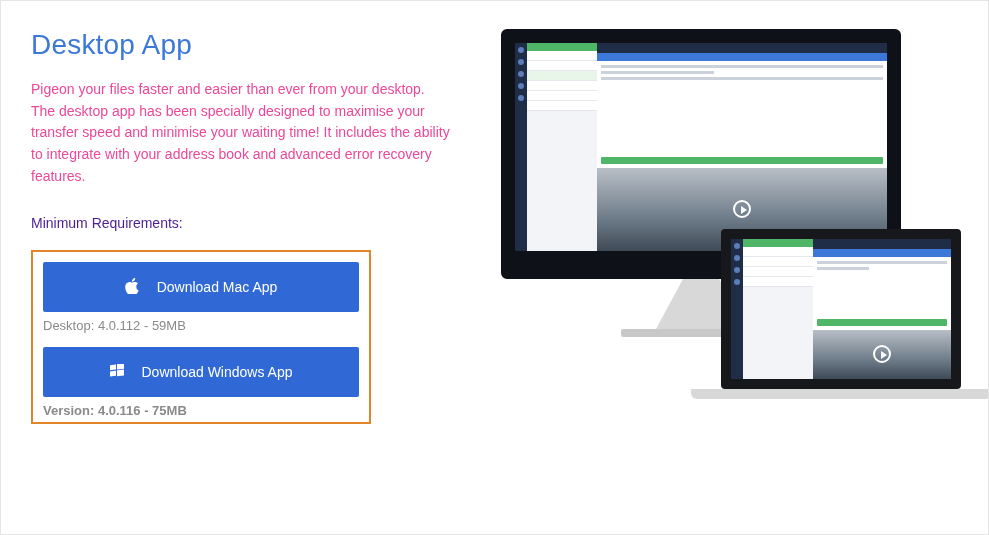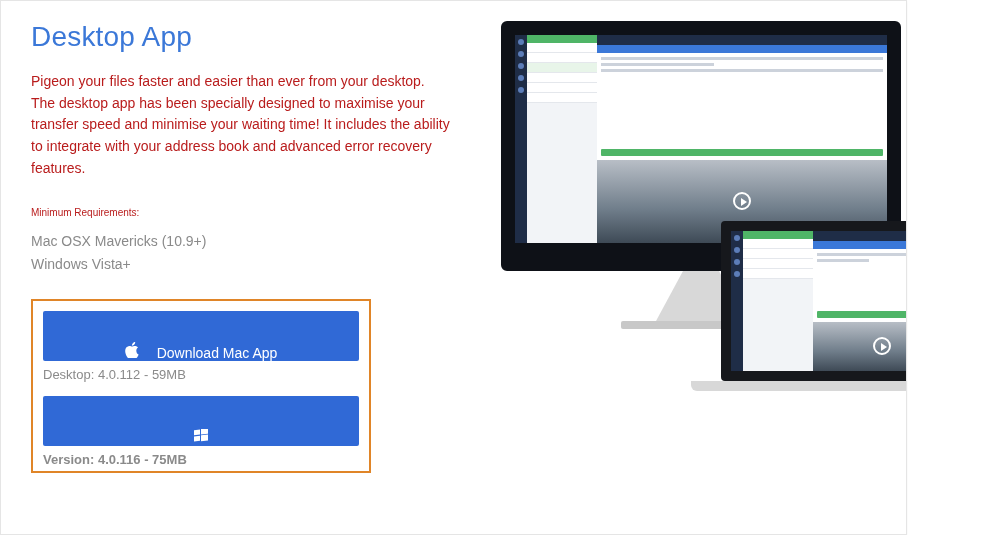"Desktop App" .frame { padding: 20px 30px 0 30px -> 28px 30px 0 30px; width: 907px -> 989px }
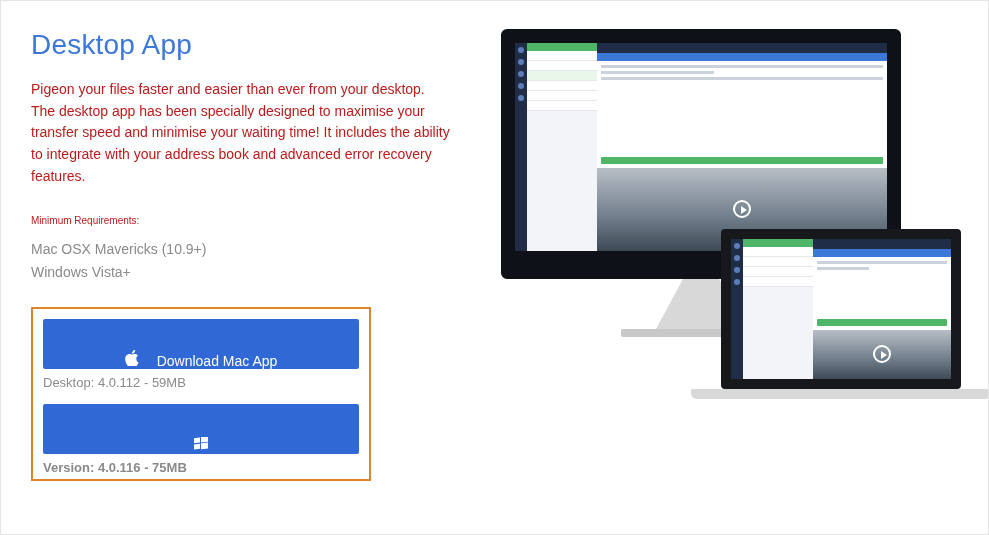"Pigeon your files faster and" .desc { color: #b91c1c -> #ec4899 }
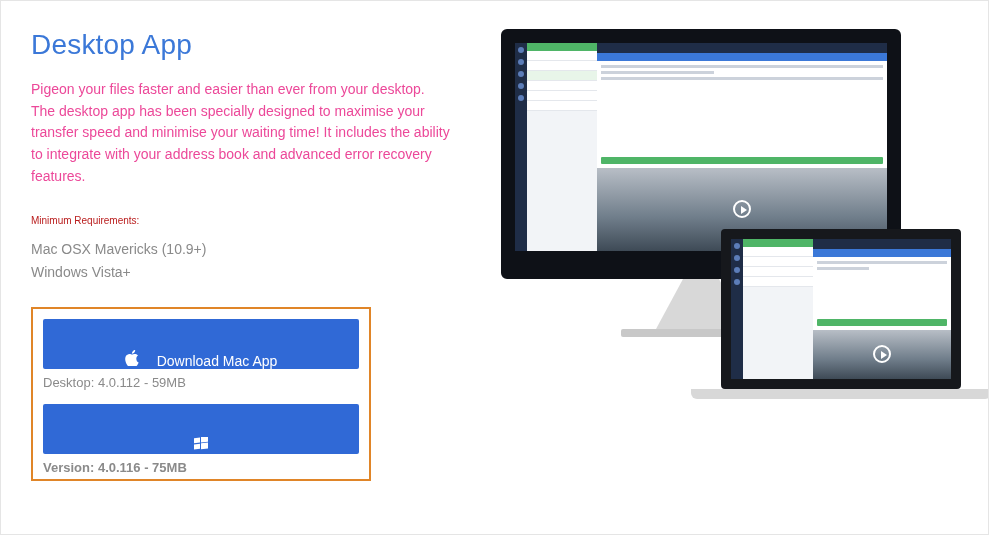"Minimum Requirements:" .subhead { color: #b91c1c -> #4c1d95; font-size: 10px -> 14px; margin-bottom: 12px -> 19px }
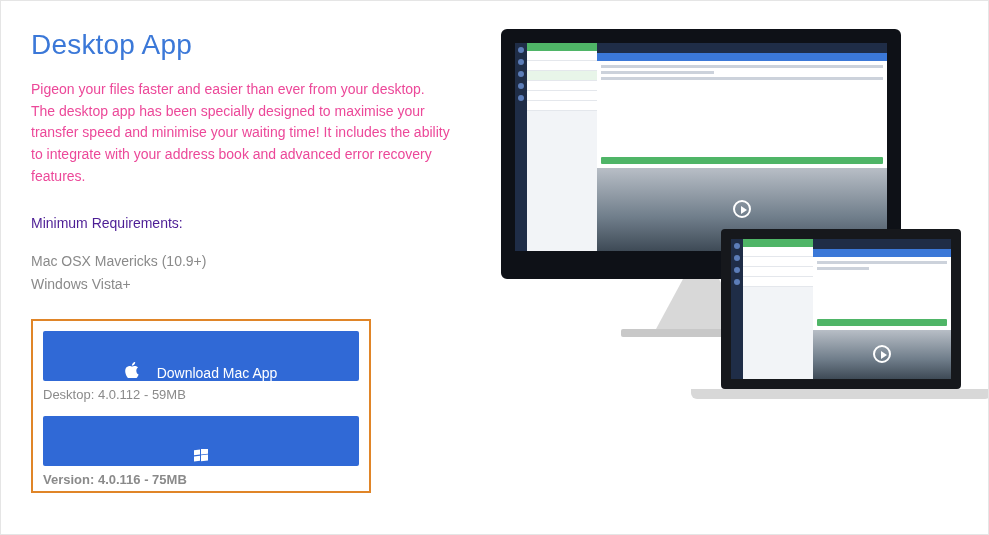"Mac OSX Mavericks (10.9+)" div.req { html: <div> <div>Mac OSX Mavericks (10.9+)</div> <div>Windows Vista+</div> </div> -> none }
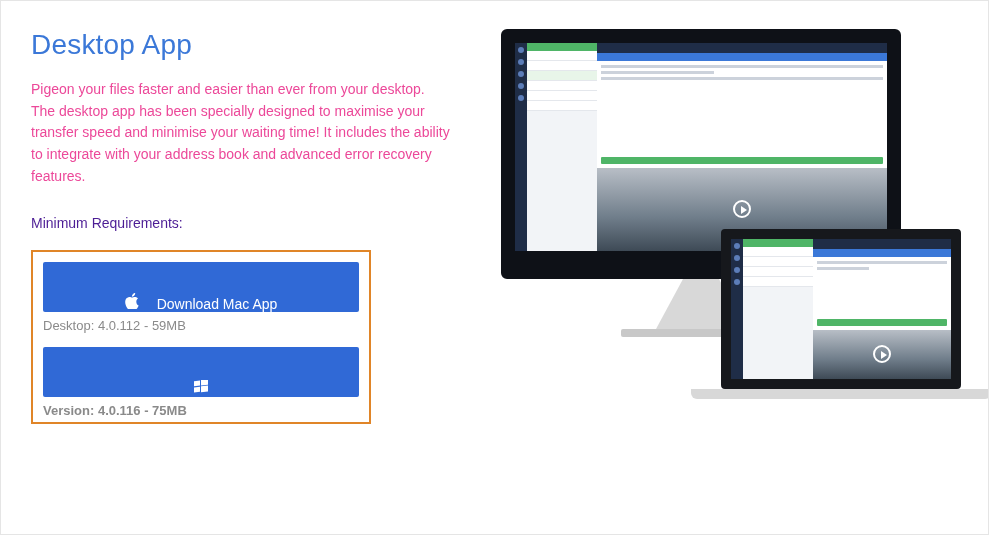"Download Mac App" .btn { align-items: flex-end -> center }
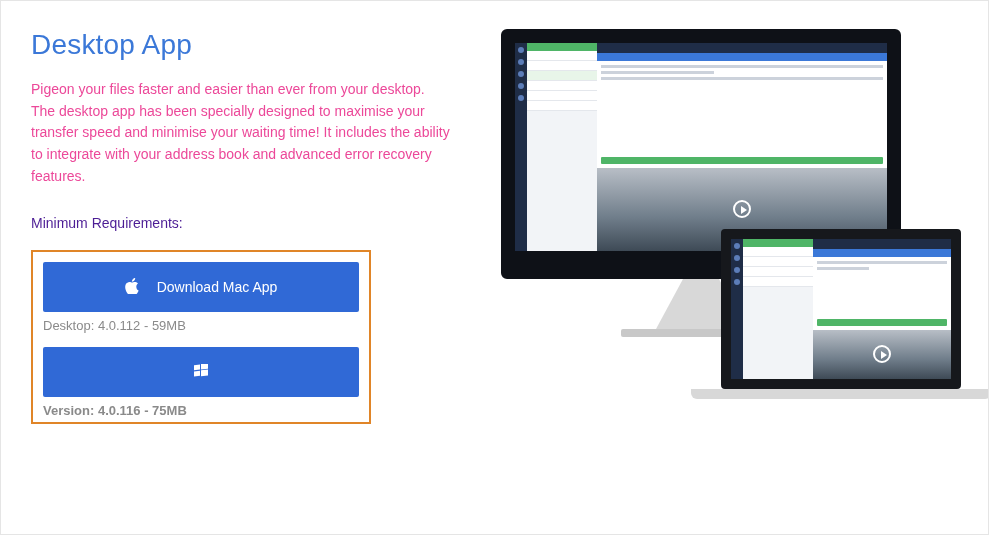"Download Windows App" span { html: none -> <span>Download Windows App</span> }
